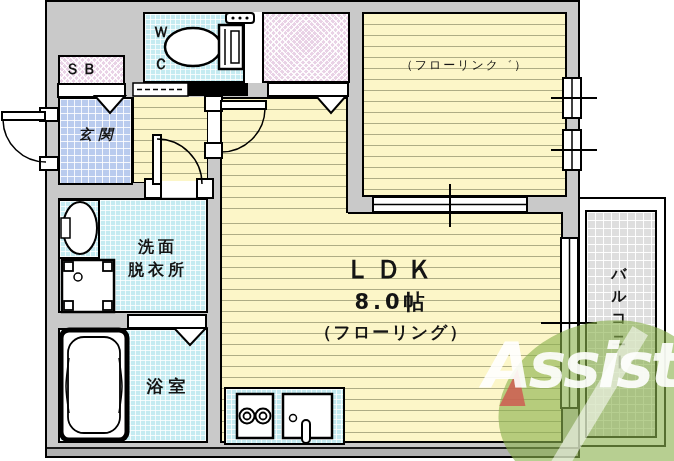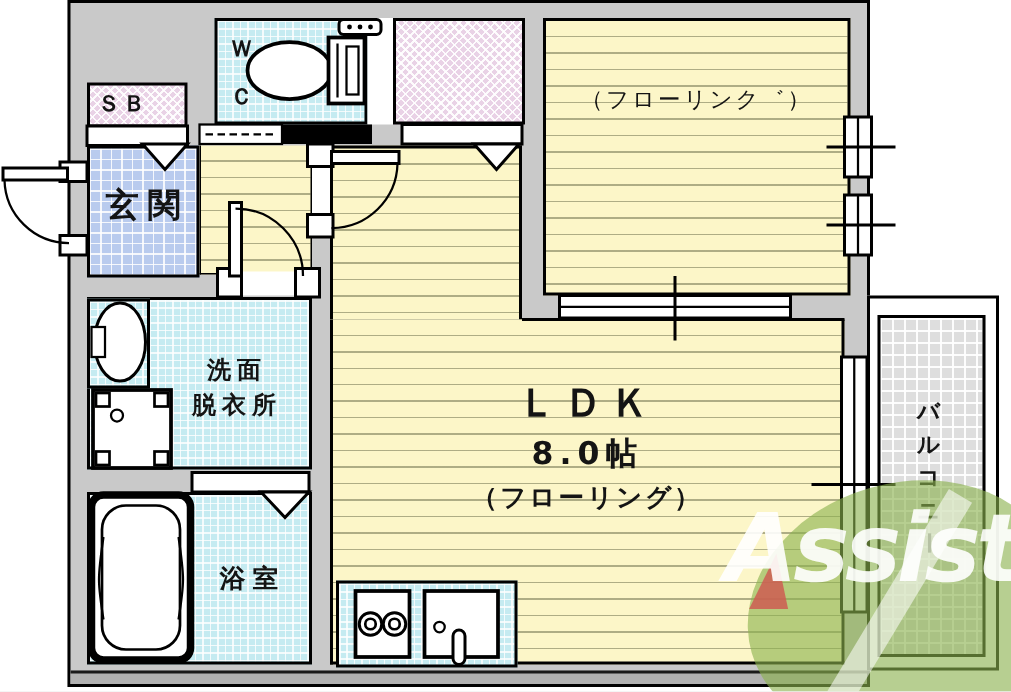"（フローリンク゛）" div { font-size: 15px -> 12px }
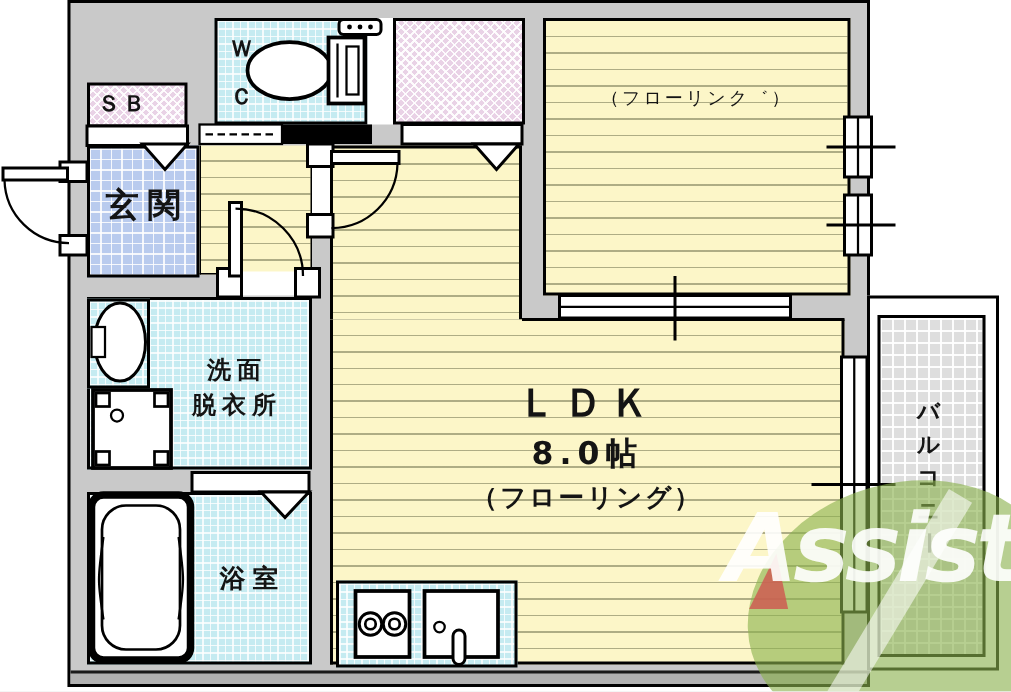"玄関" div.txt { font-size: 22px -> 14px; font-style: none -> italic }
